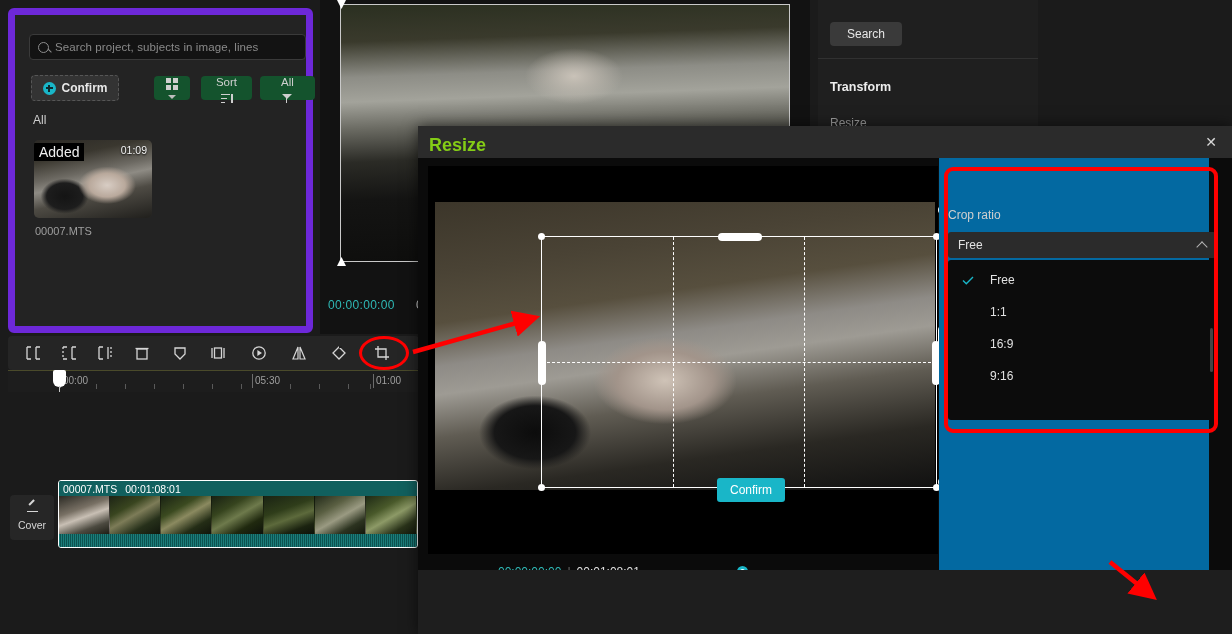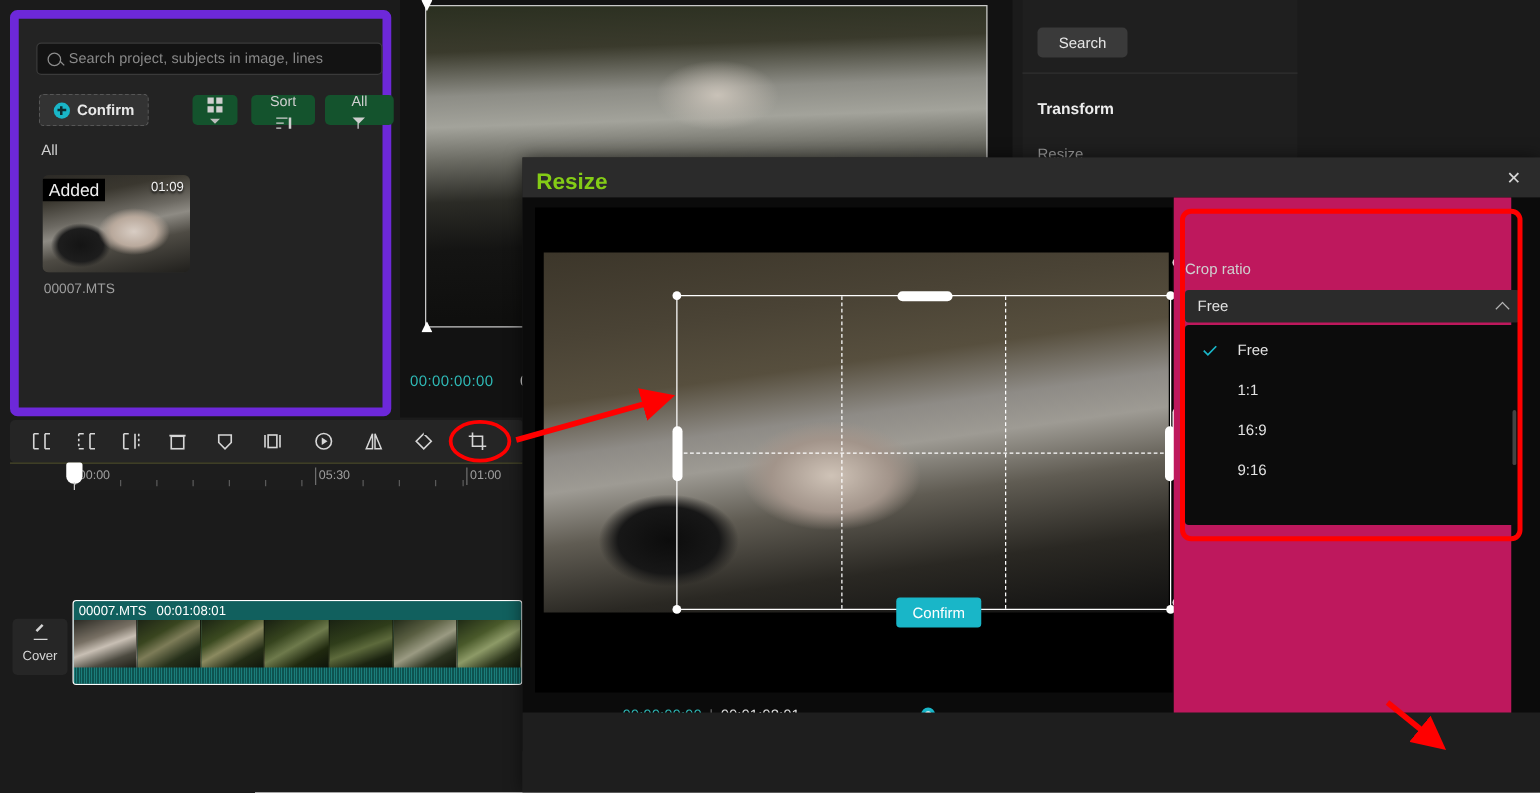"Crop ratio" .right-panel { background: #be185d -> #0369a1 }
